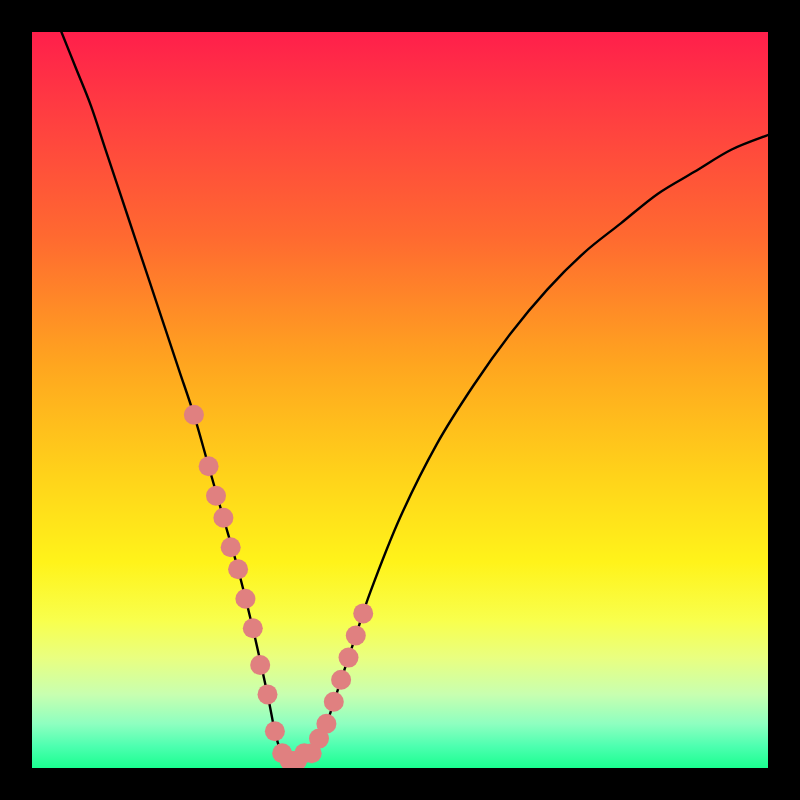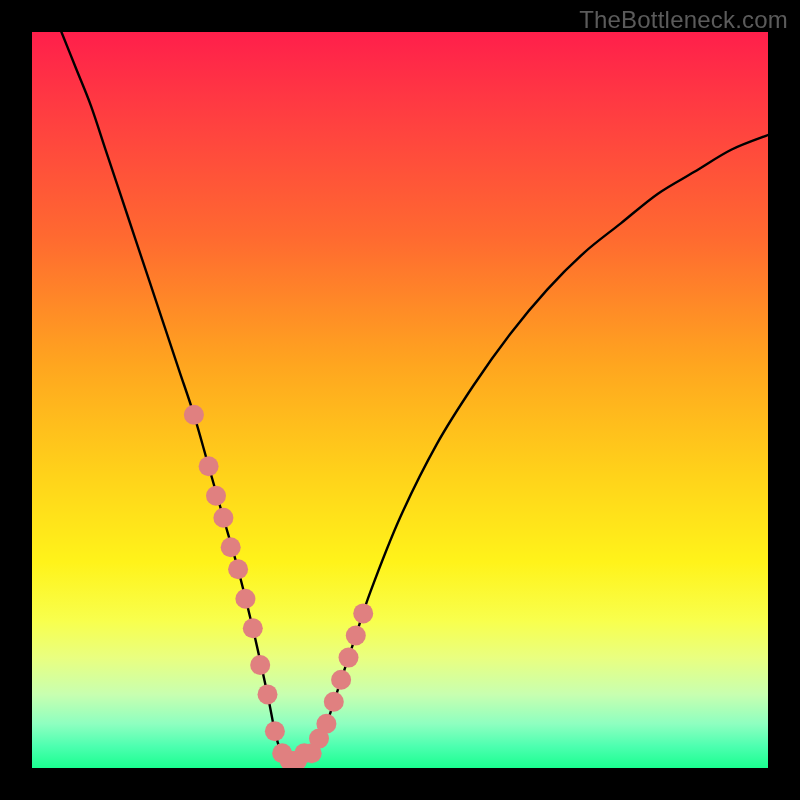"TheBottleneck.com" div.watermark { html: <div>TheBottleneck.com</div> -> none }
